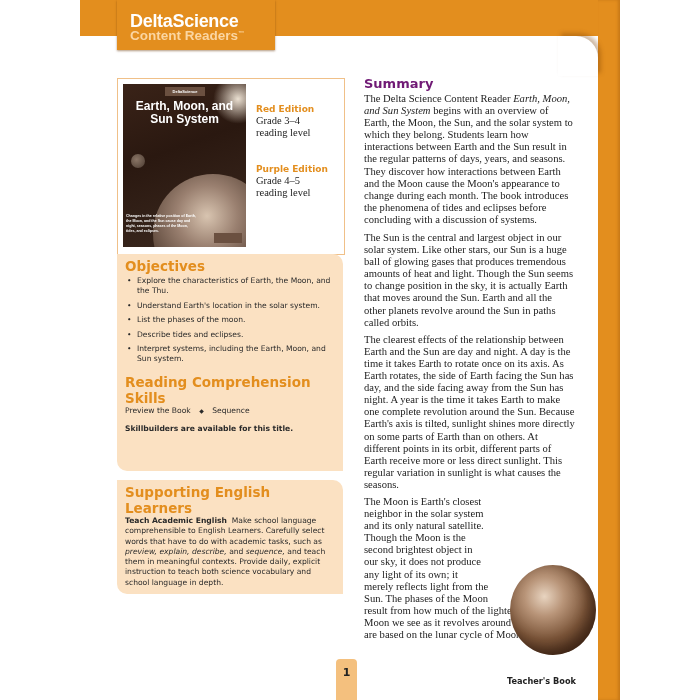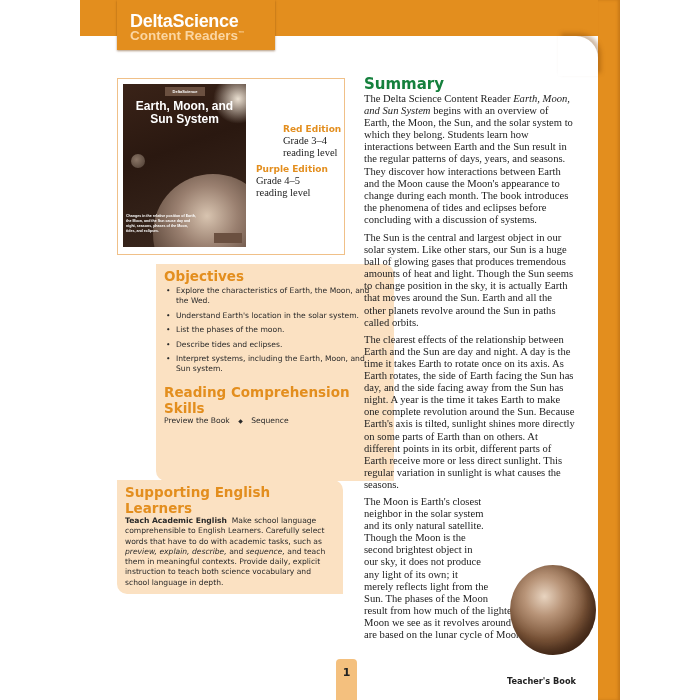"Summary" .right-col h2 { color: #15803d -> #701a75; font-size: 15px -> 13px }
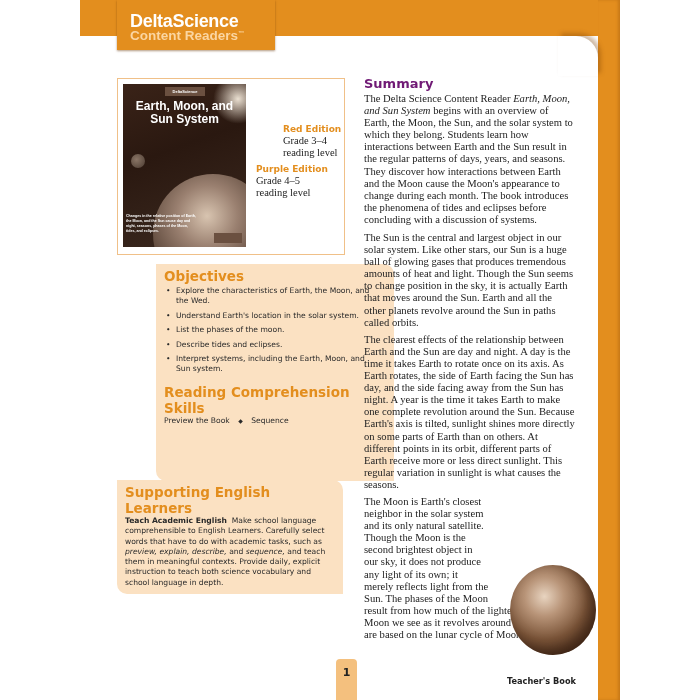"Red Edition" div.ed-block { margin-left: 27px -> none; top: 44px -> 24px }
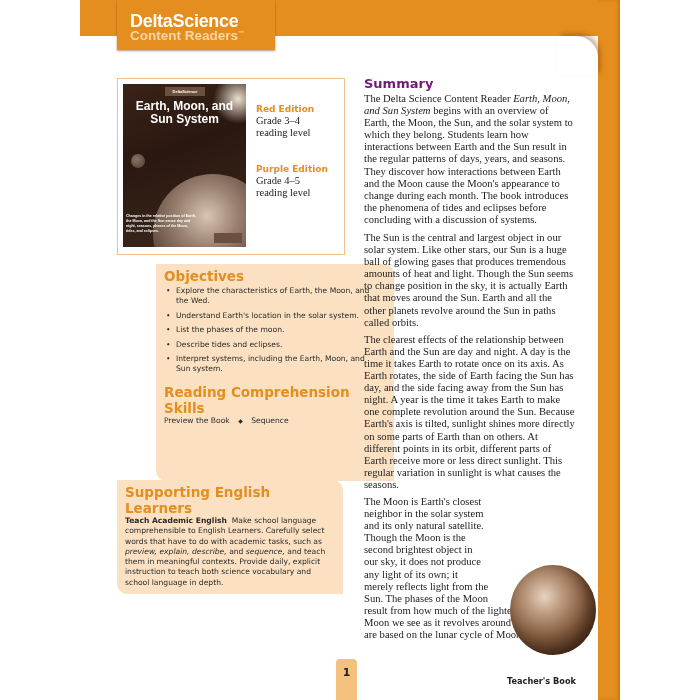"Objectives" div.panel { margin-left: 39px -> none; padding: 4px 20px 0 8px -> 4px 8px 0 8px; top: 264px -> 254px }
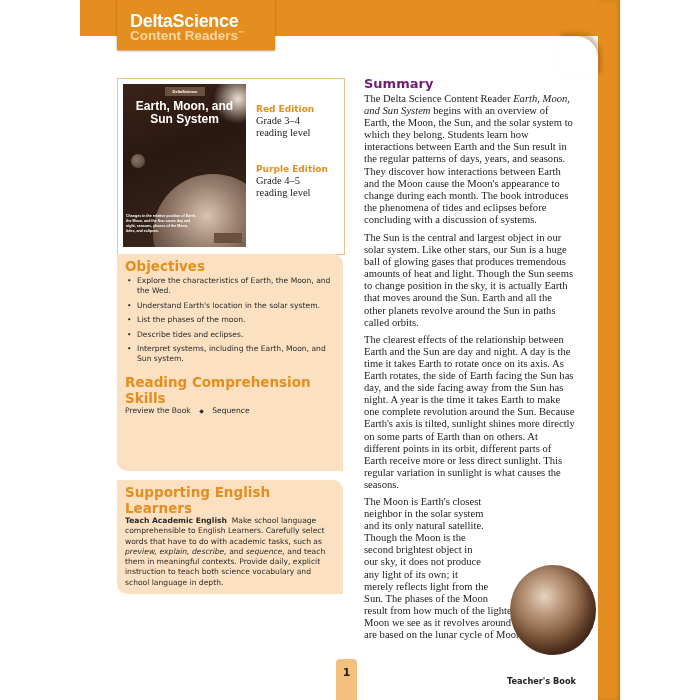"Explore the characteristics of Earth," li { text: Wed -> Thu }
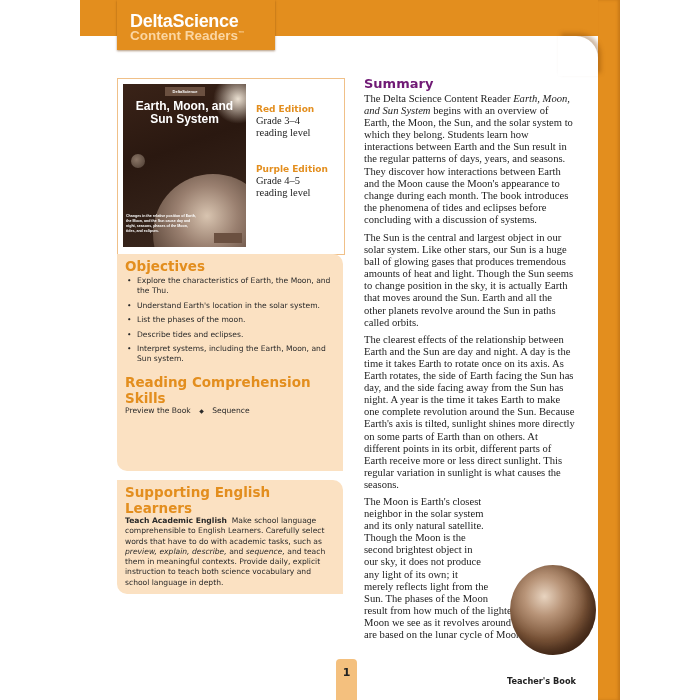"Skillbuilders are available for this" div.small-text { html: none -> <div>Skillbuilders are available for this title.</div> }
